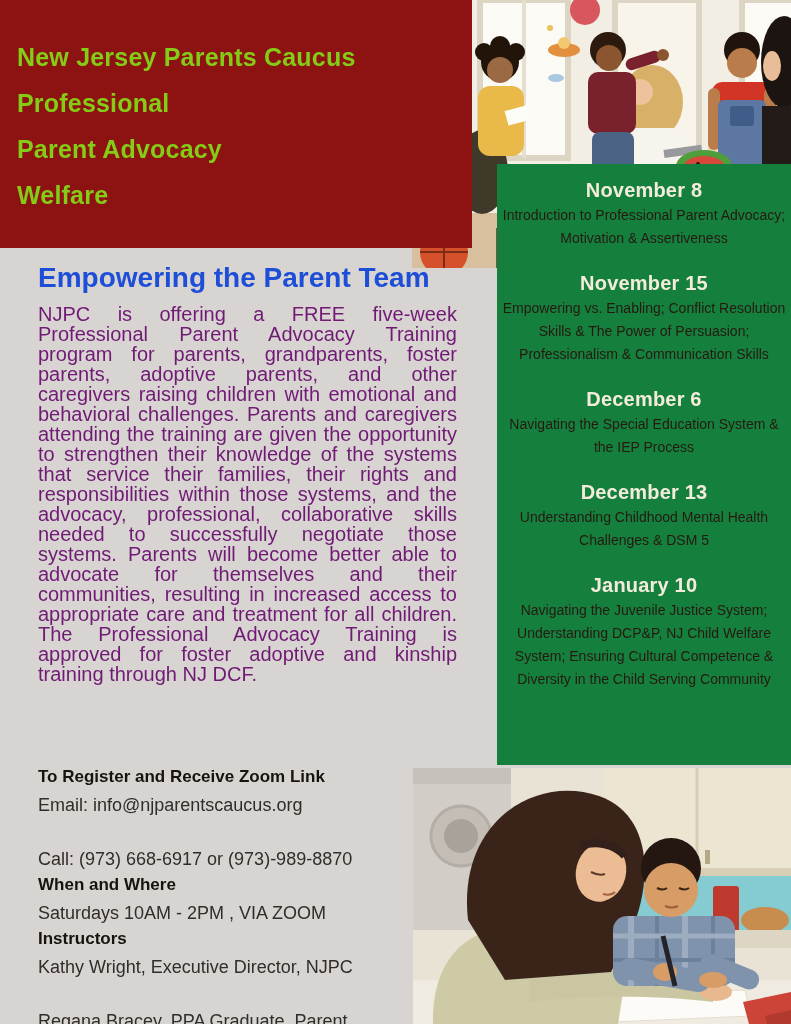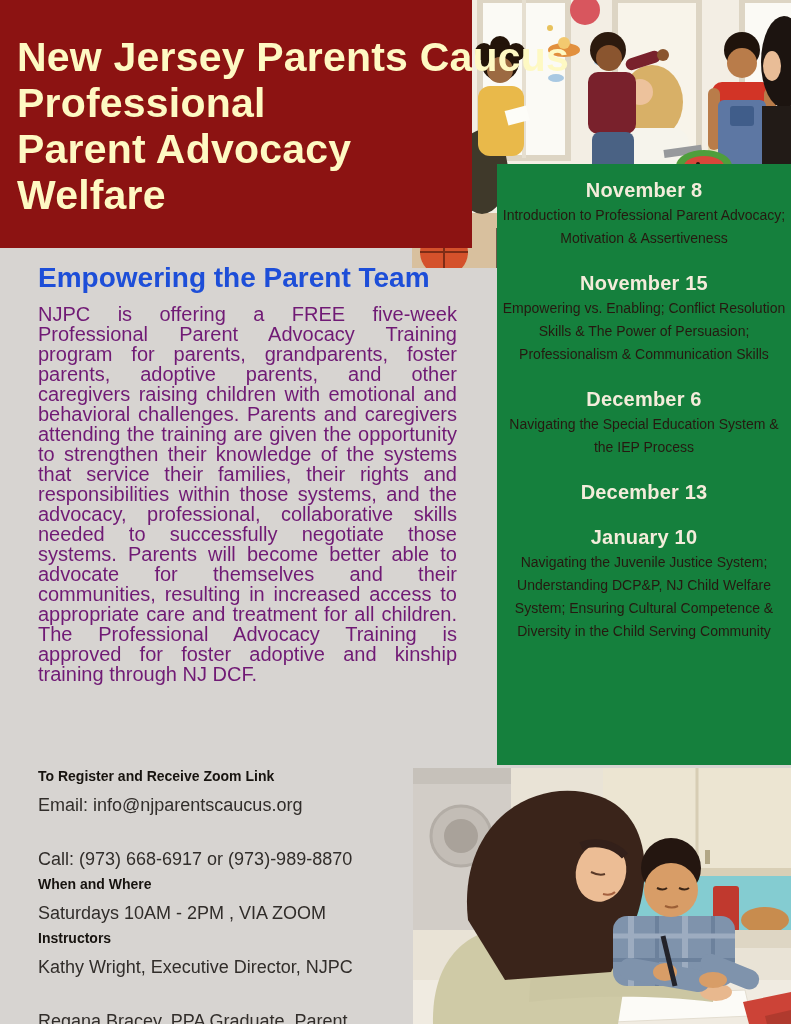"New Jersey Parents Caucus" .title-line { color: #fef9c3 -> #84cc16; font-size: 41px -> 25px }
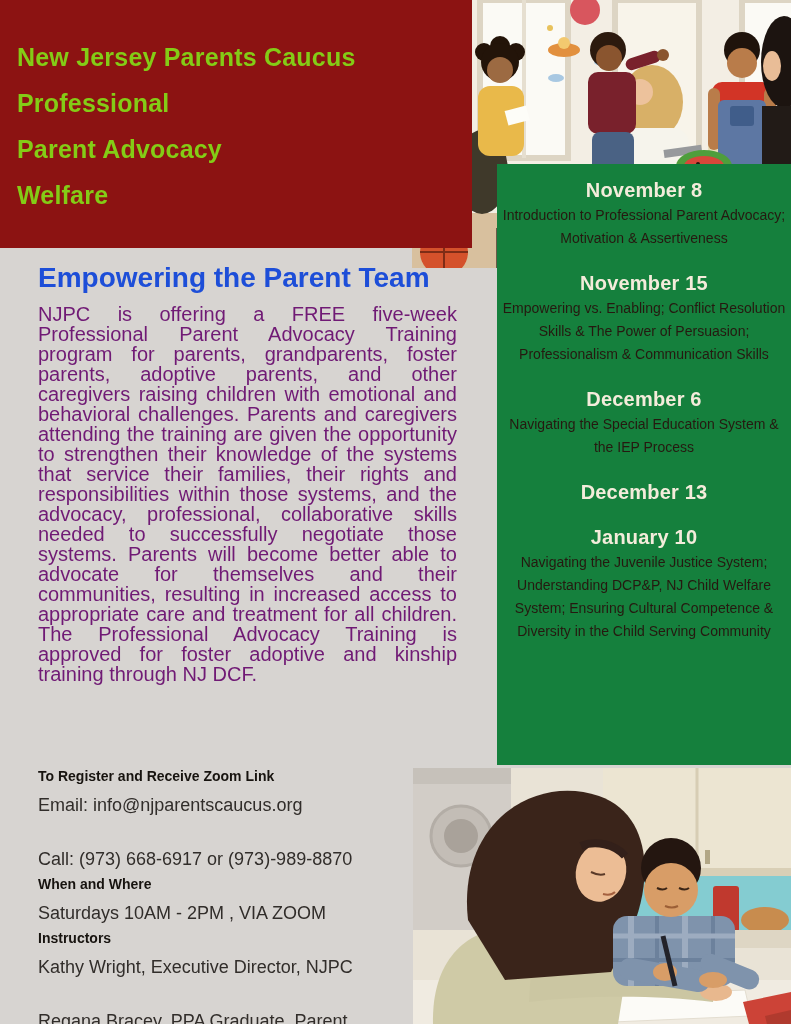"Understanding Childhood Mental Health" div.session-topics { html: none -> <div>Understanding Childhood Mental Health Challenges &amp; DSM 5</div> }
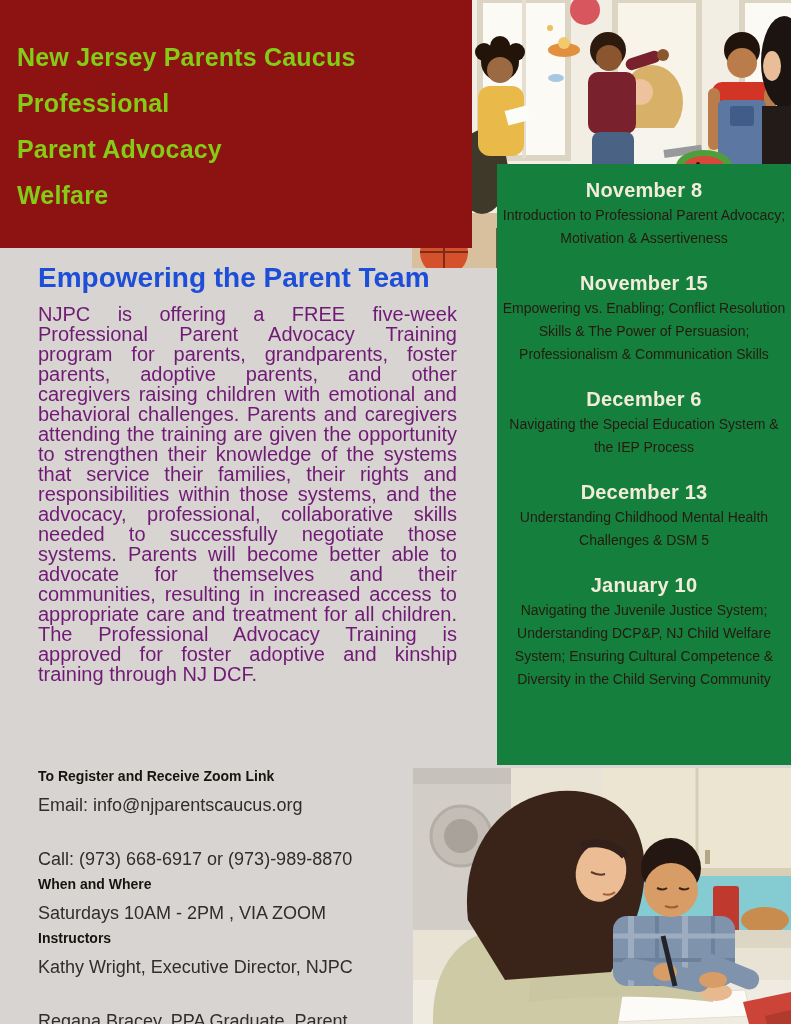"To Register and Receive Zoom" .reg-heading { font-size: 14px -> 17px }
